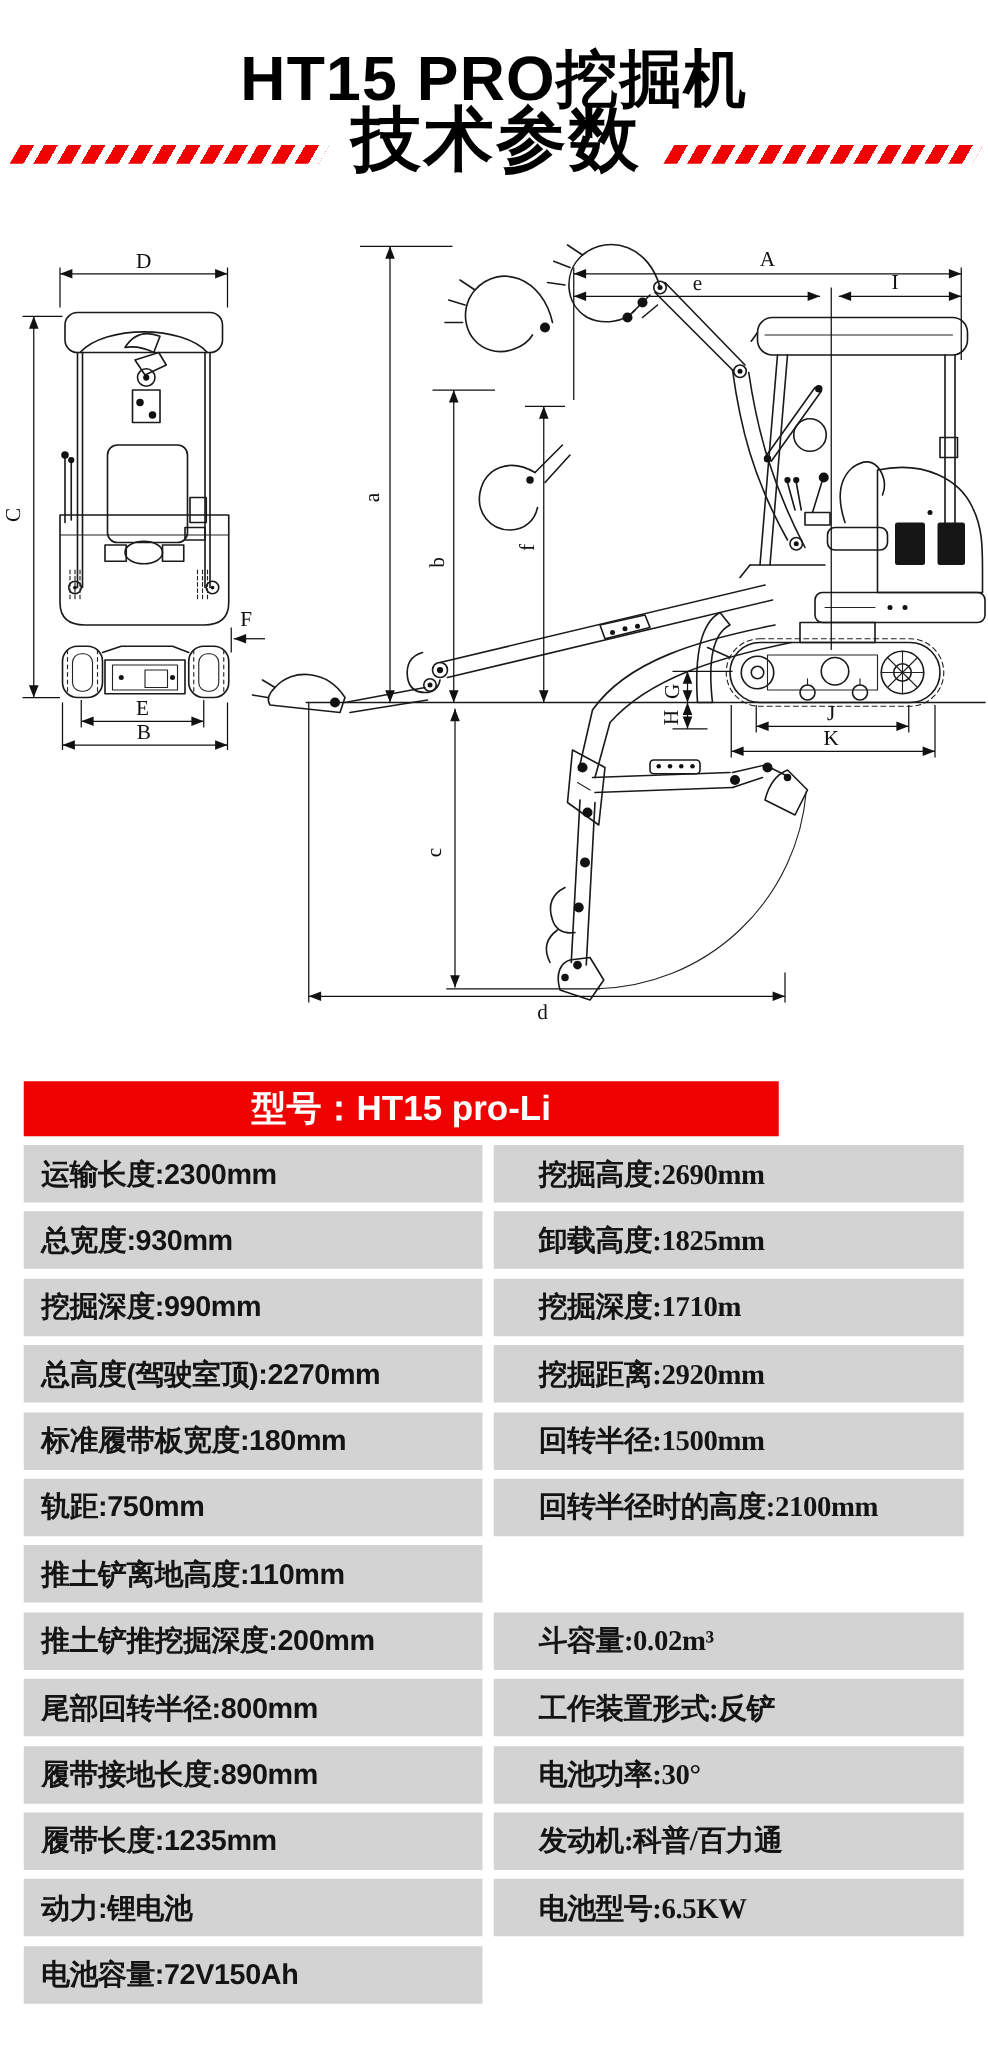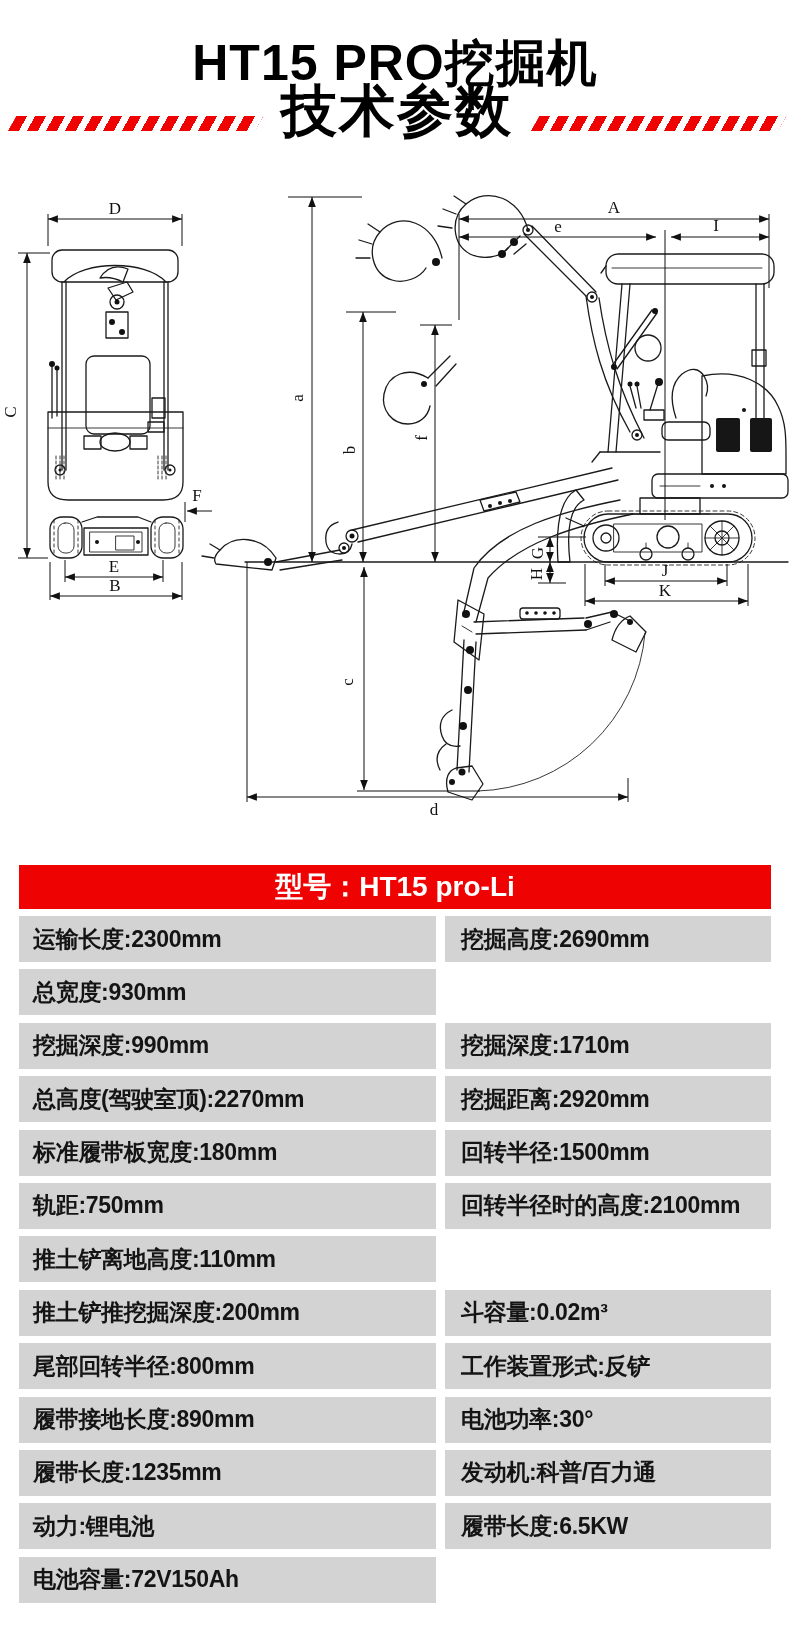"型号：HT15 pro-Li" .model-bar { width: 752px -> 604px }
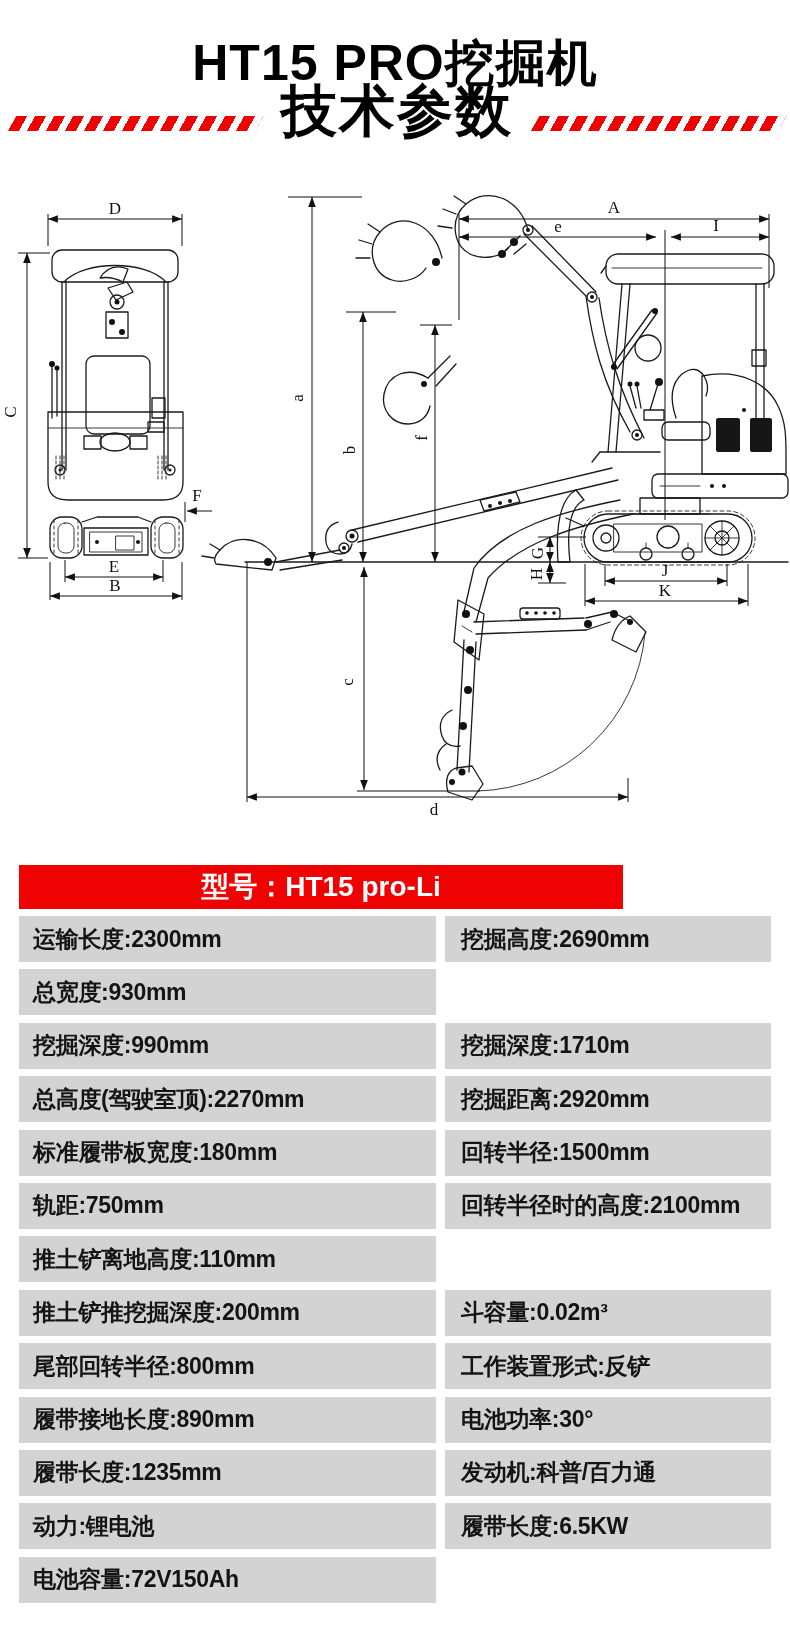"运输长度:2300mm" .cell-l { width: 417px -> 367px }
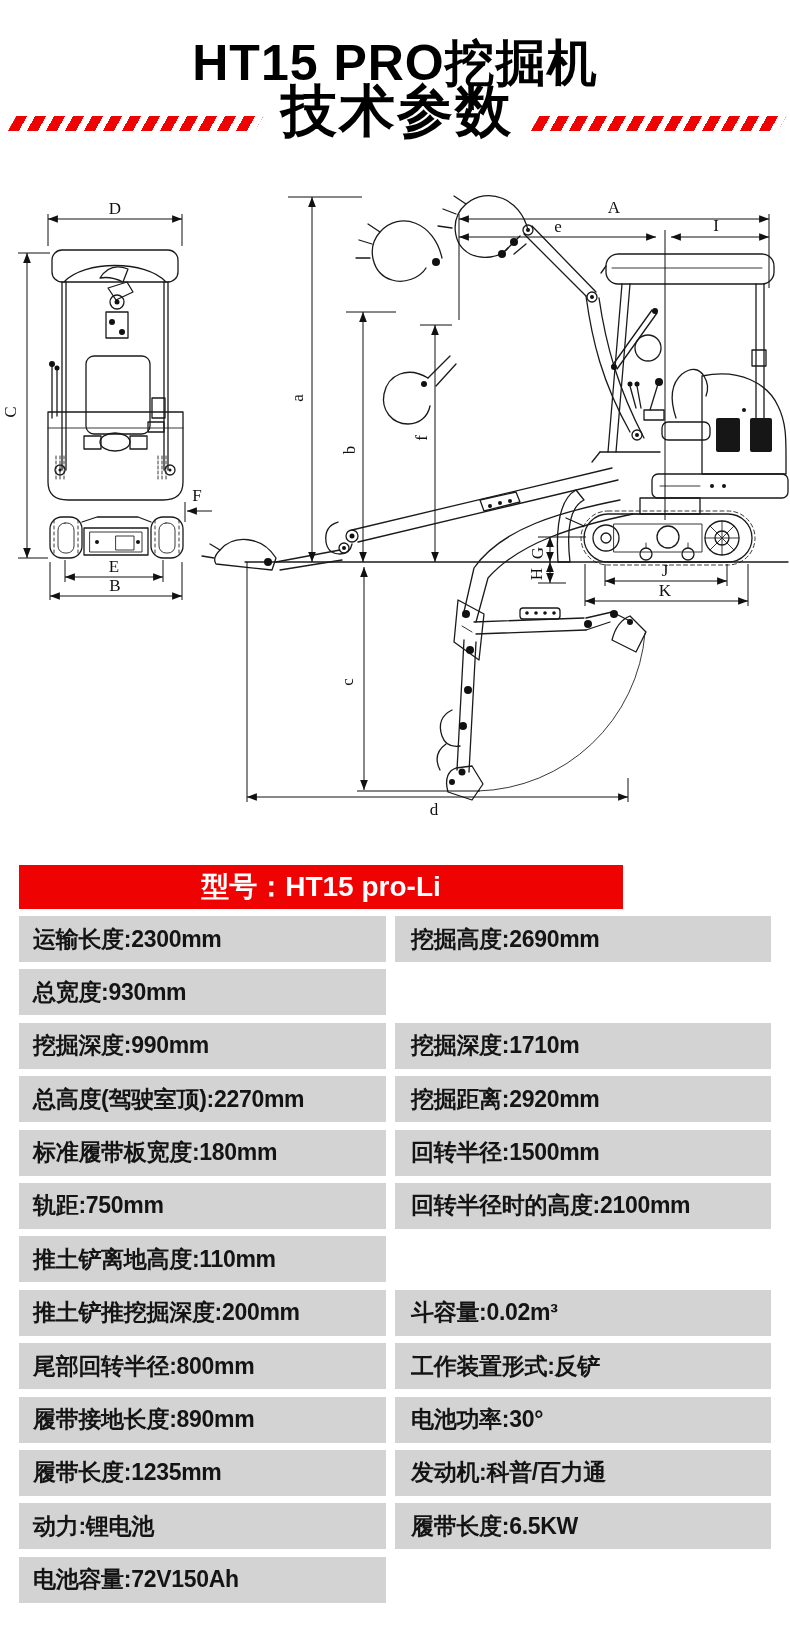"挖掘高度:2690mm" .cell-r { font-family: none -> Liberation Serif, serif; padding-left: 16px -> 36px }
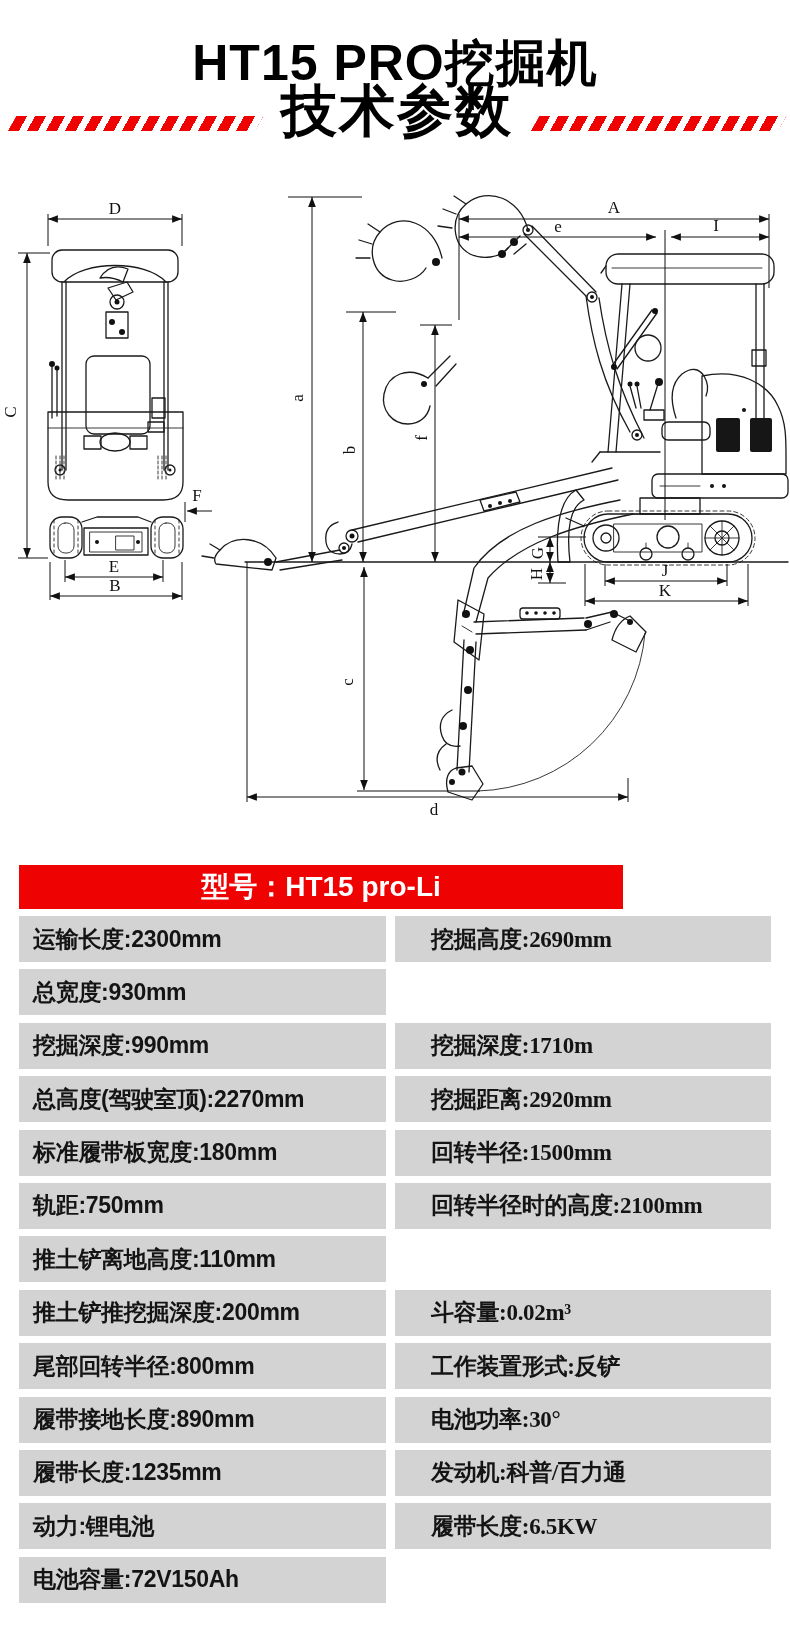"卸载高度:1825mm" div.cell { html: none -> <div>卸载高度:1825mm</div> }
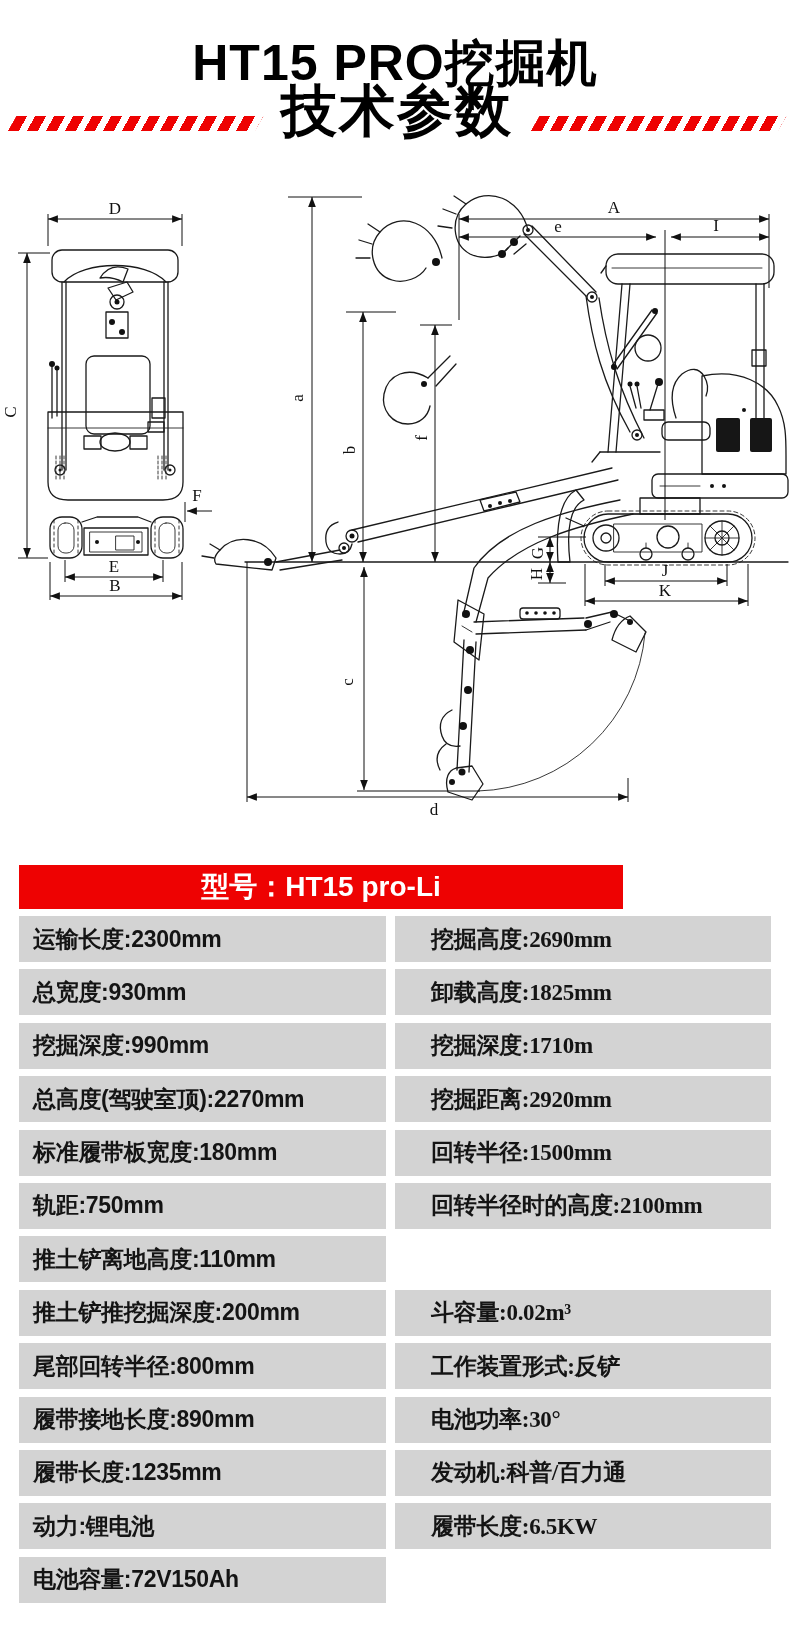"履带长度:6.5KW" div.cell { text: 履带长度:6.5KW -> 电池型号:6.5KW }
